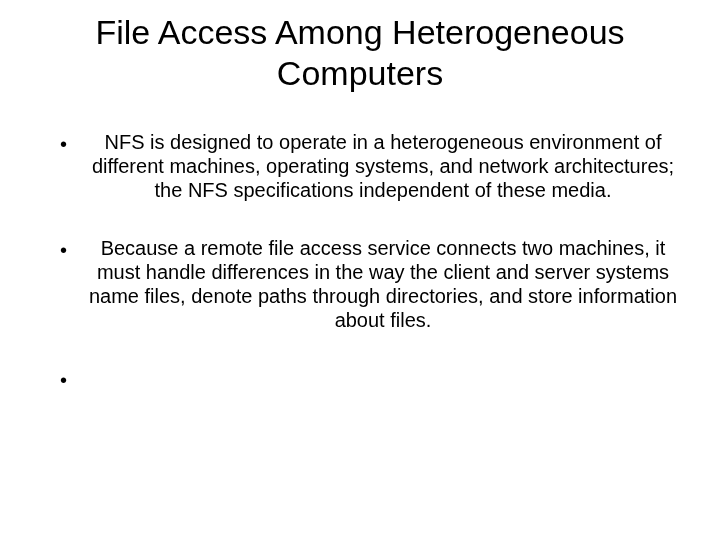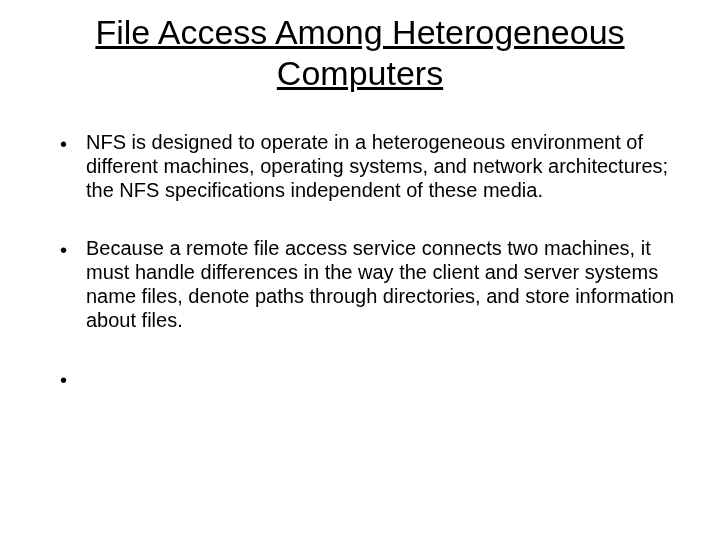"File Access Among Heterogeneous" .slide-title { text-decoration: underline -> none }
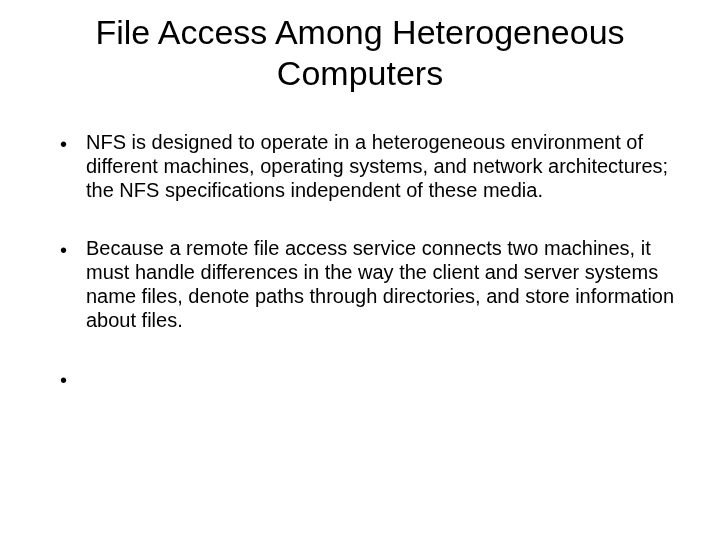"NFS is designed to operate" .bullet-text { text-align: none -> center }
